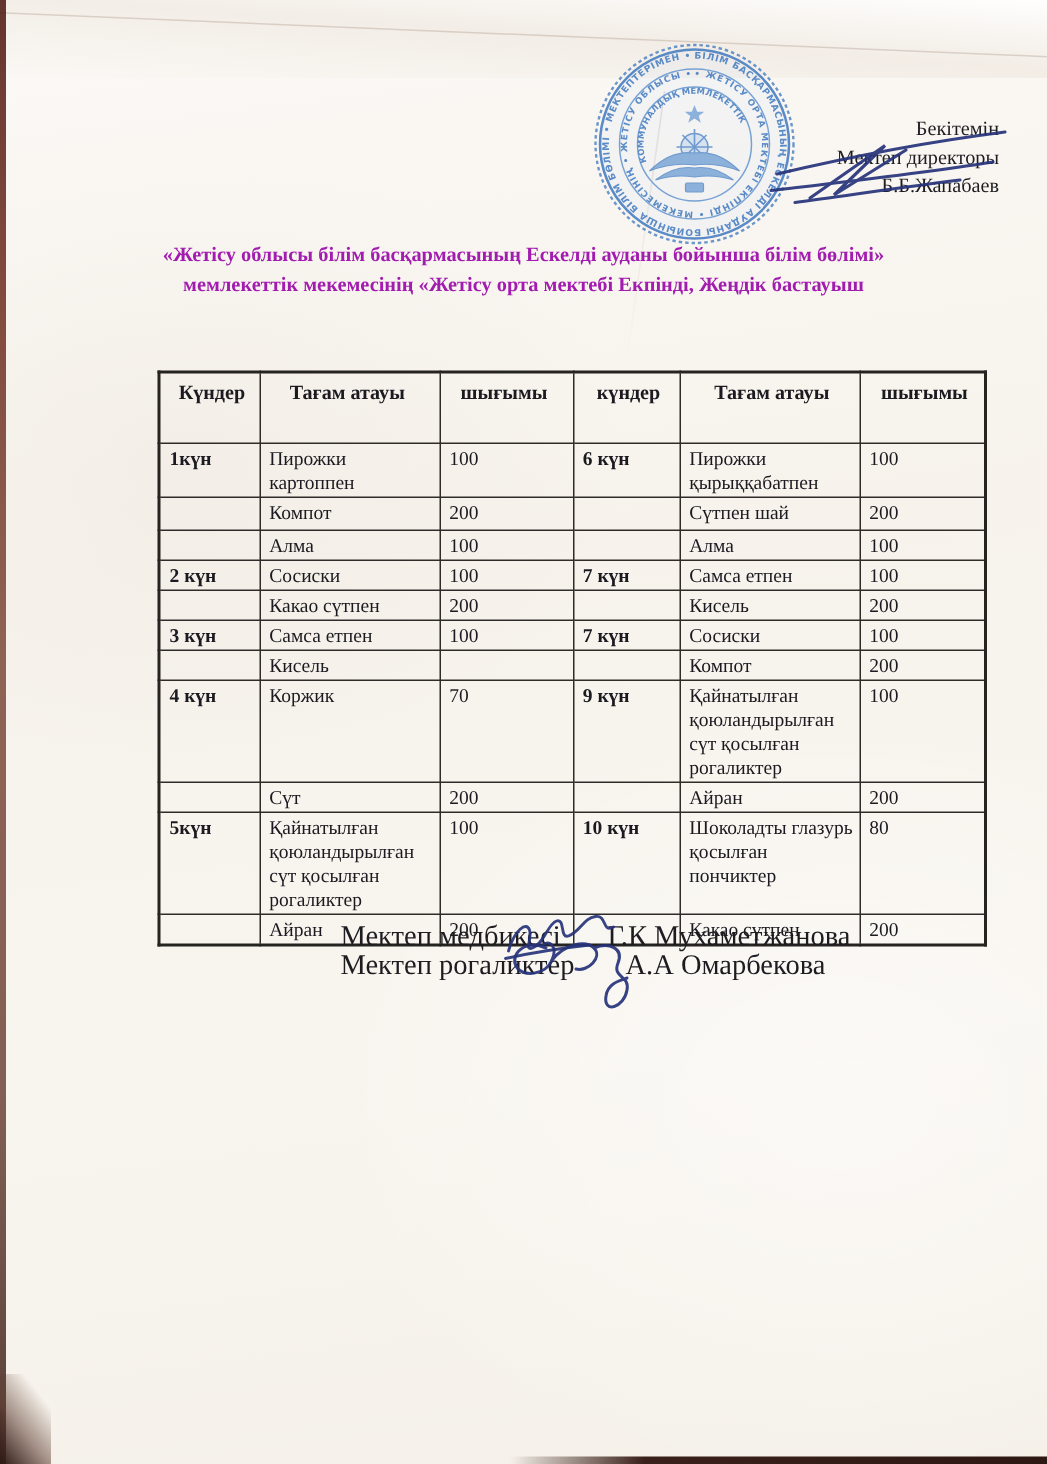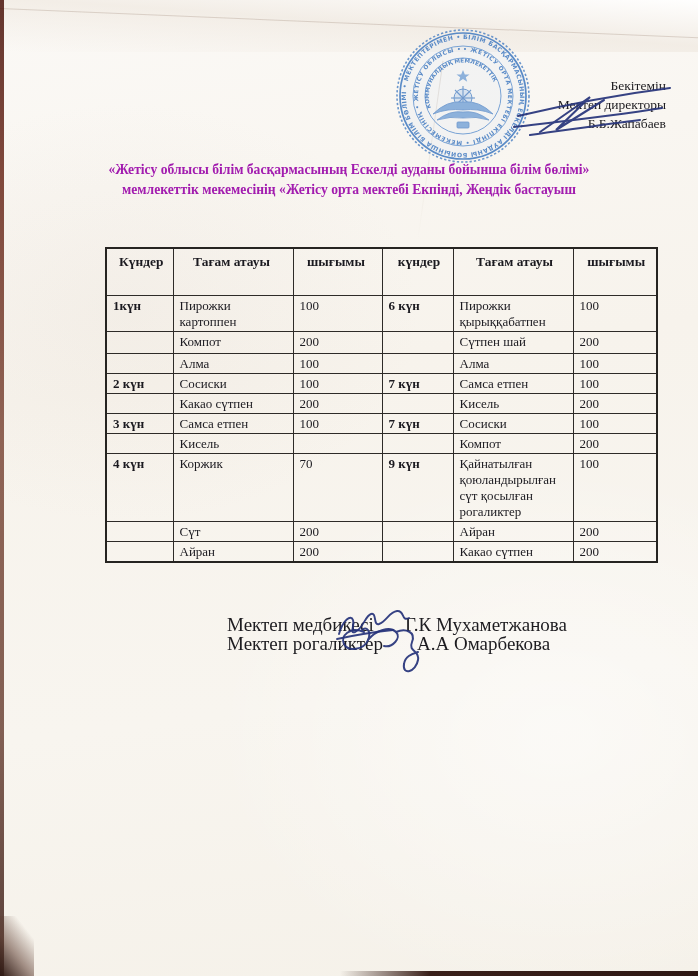"5күн" tr { html: none -> <tr> <td>5күн</td> <td>Қайнатылған қоюландырылған сүт қосылған рогаликтер</td> <td>100</td> <td>10 күн</td> <td>Шоколадты глазурь қосылған пончиктер</td> <td>80</td> </tr> }
